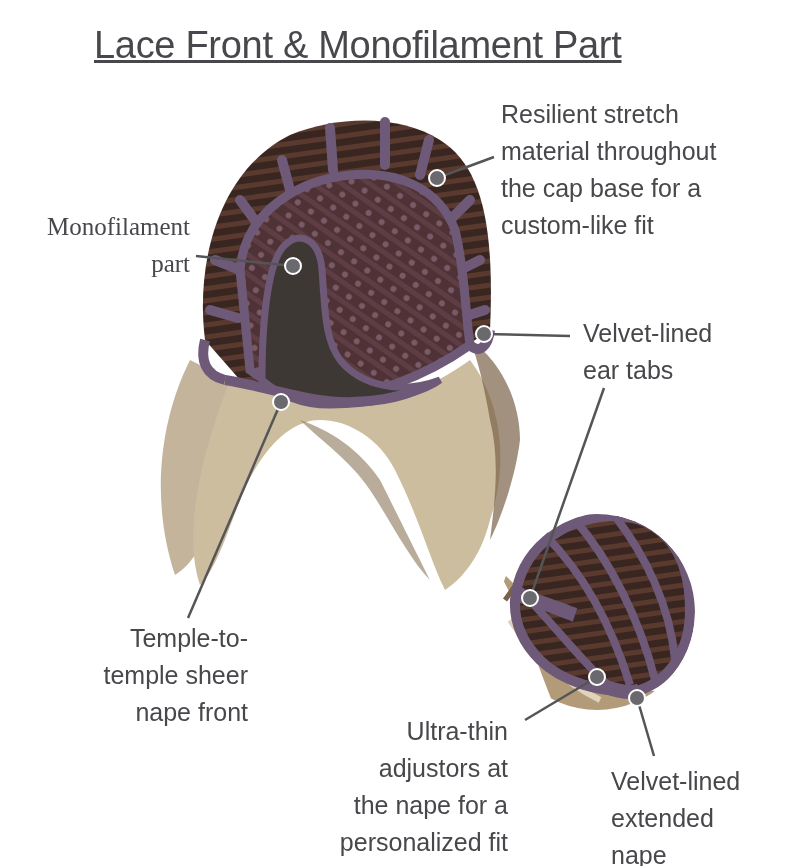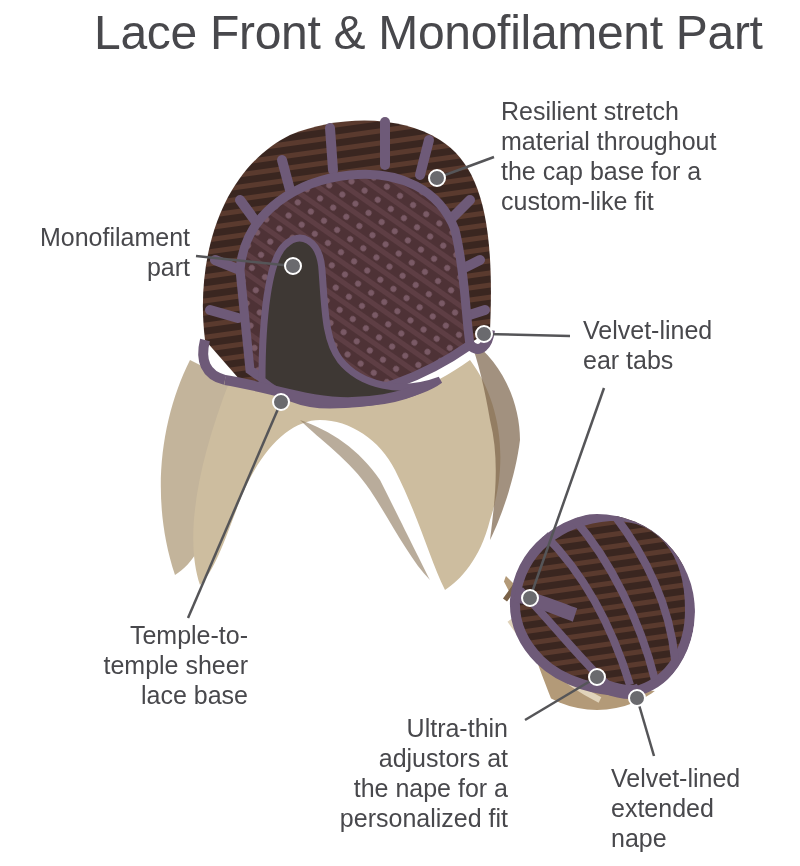"Lace Front & Monofilament Part" .title { font-size: 48px -> 38px; text-decoration: none -> underline; top: 10px -> 22px }
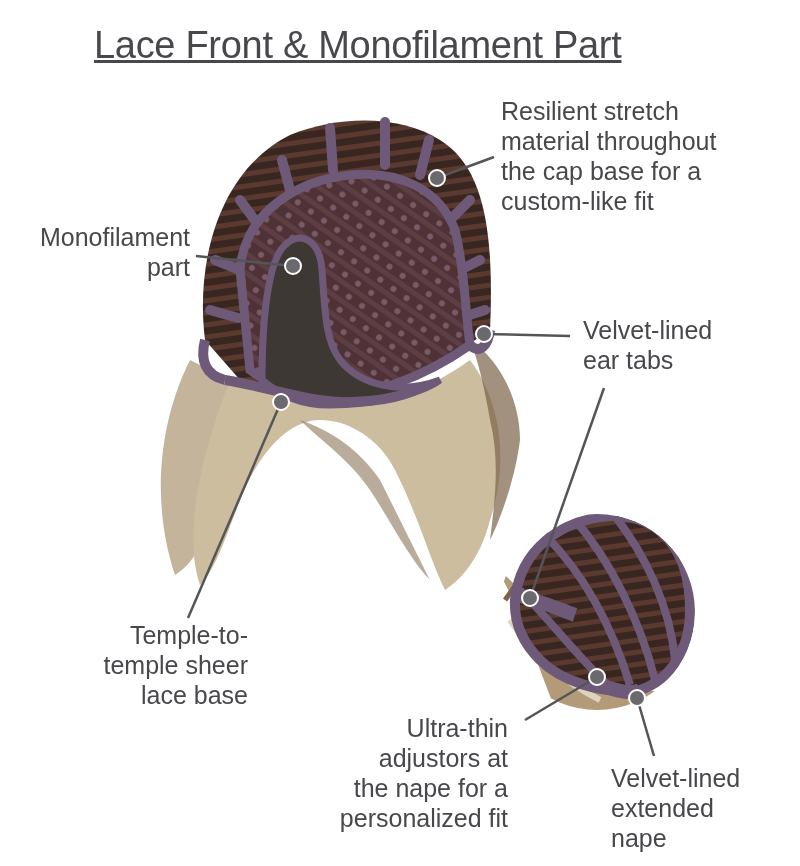"Resilient stretch" .label { line-height: 30px -> 37px }
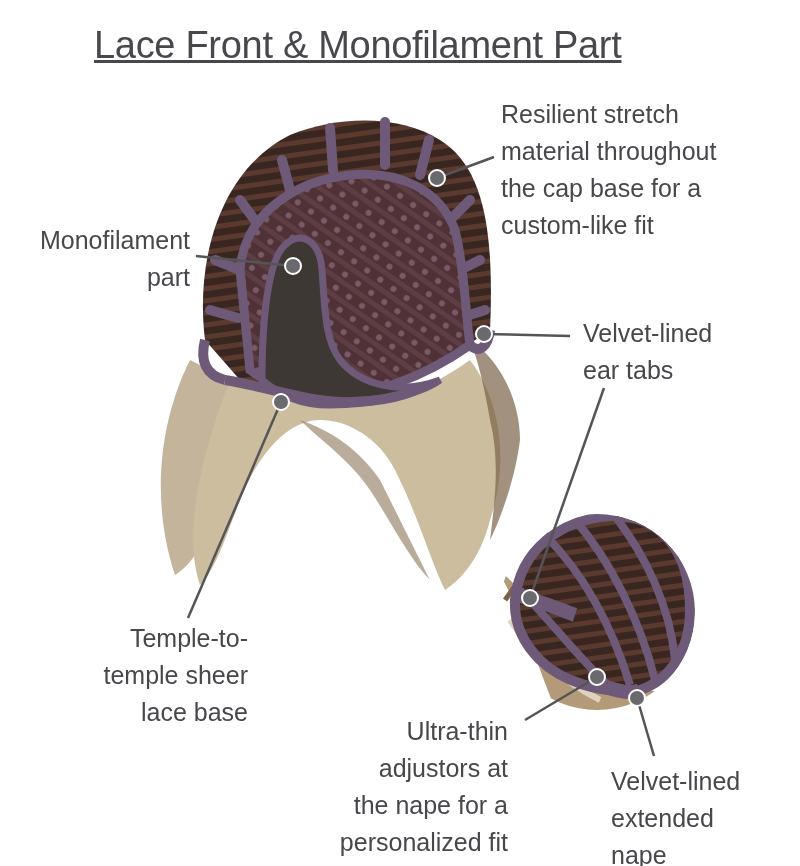"Monofilament" div.label { font-family: none -> Liberation Serif, serif; top: 222px -> 208px }
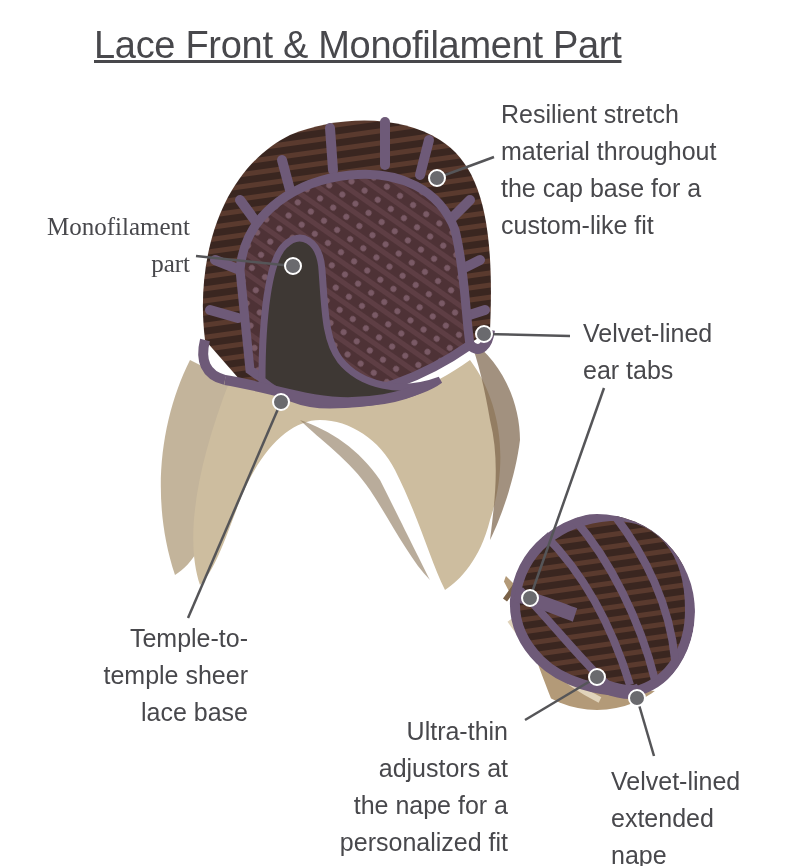"Temple-to-" div.label { text: lace base -> nape front }
